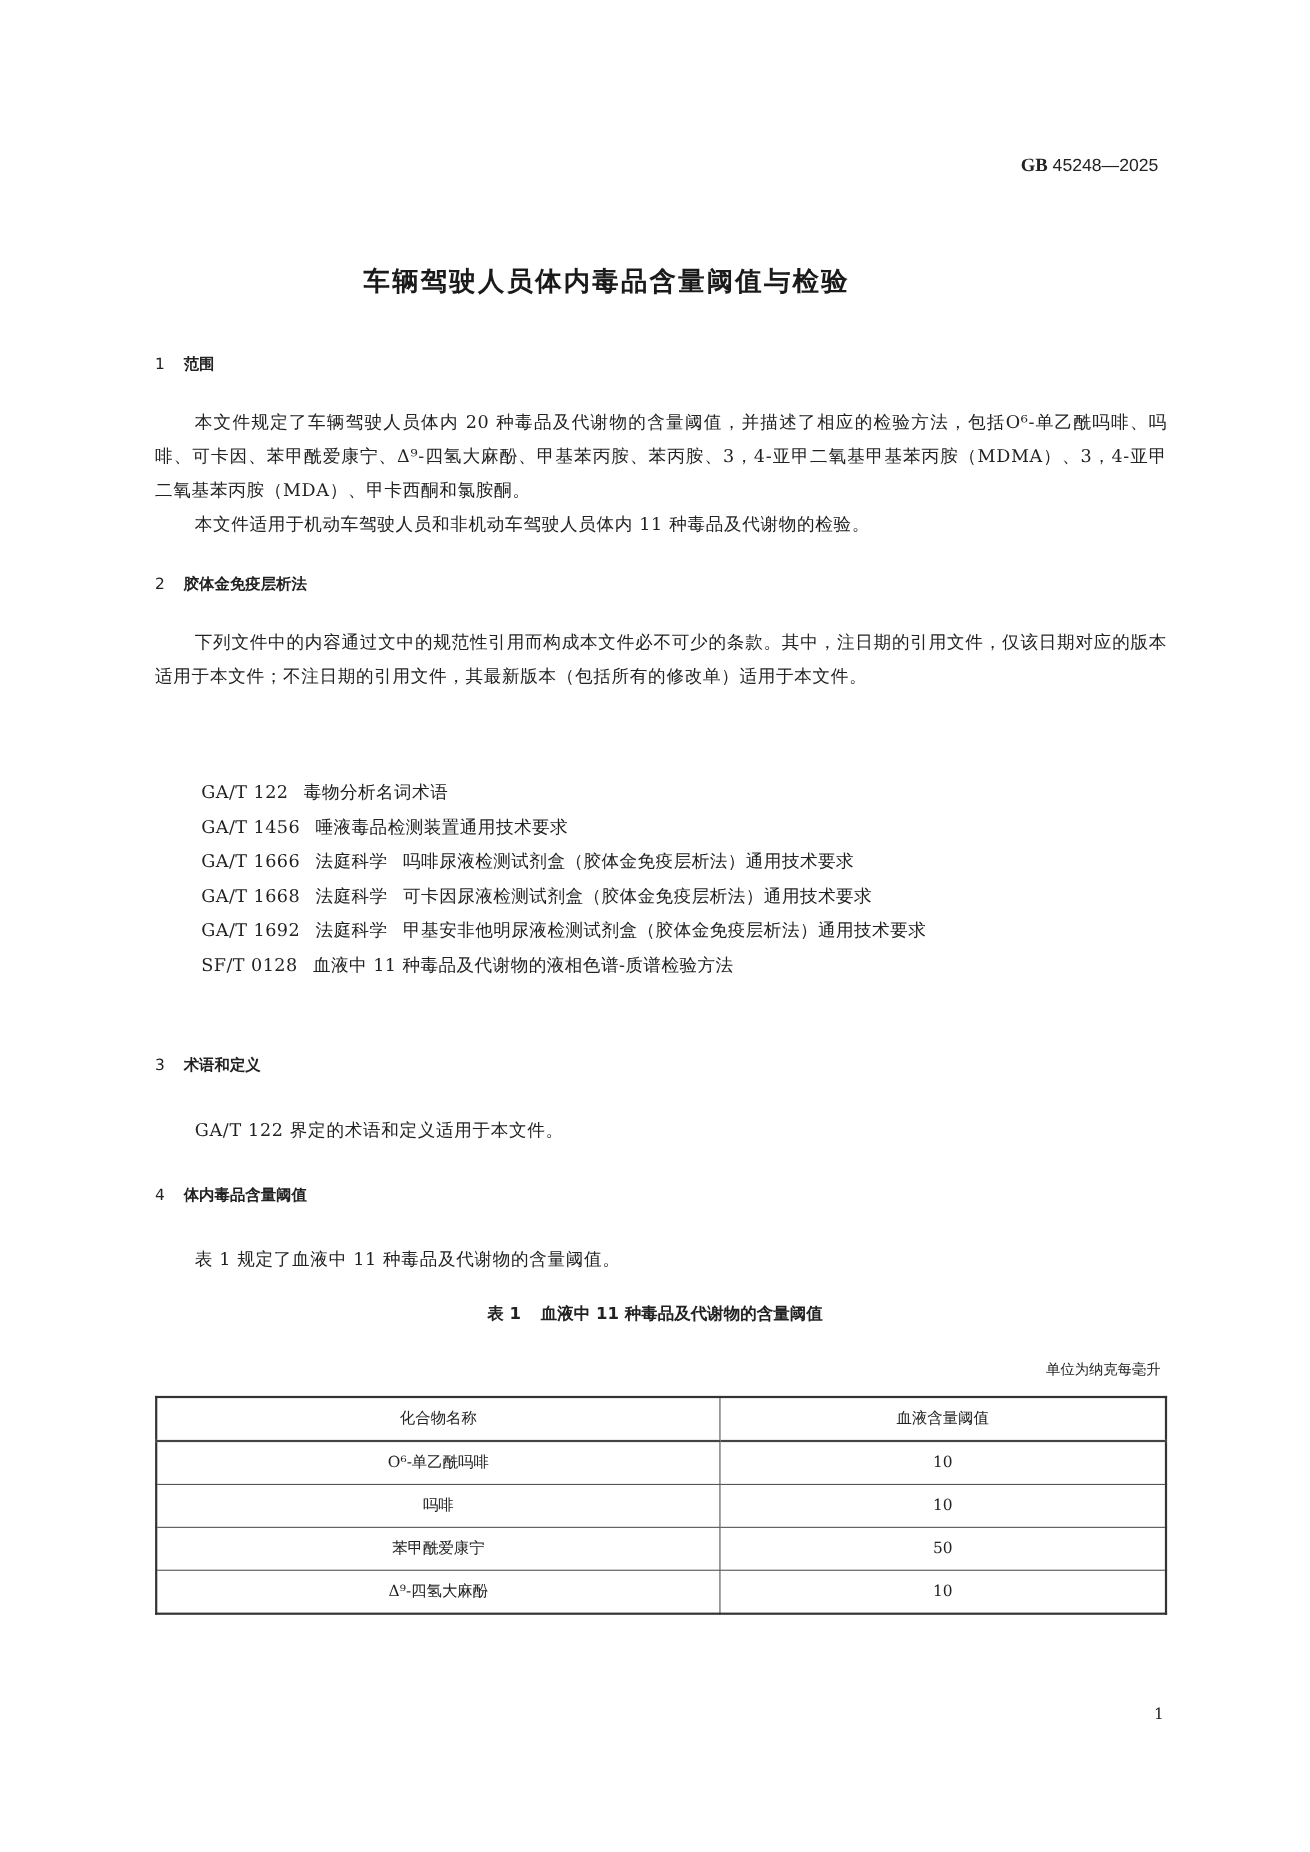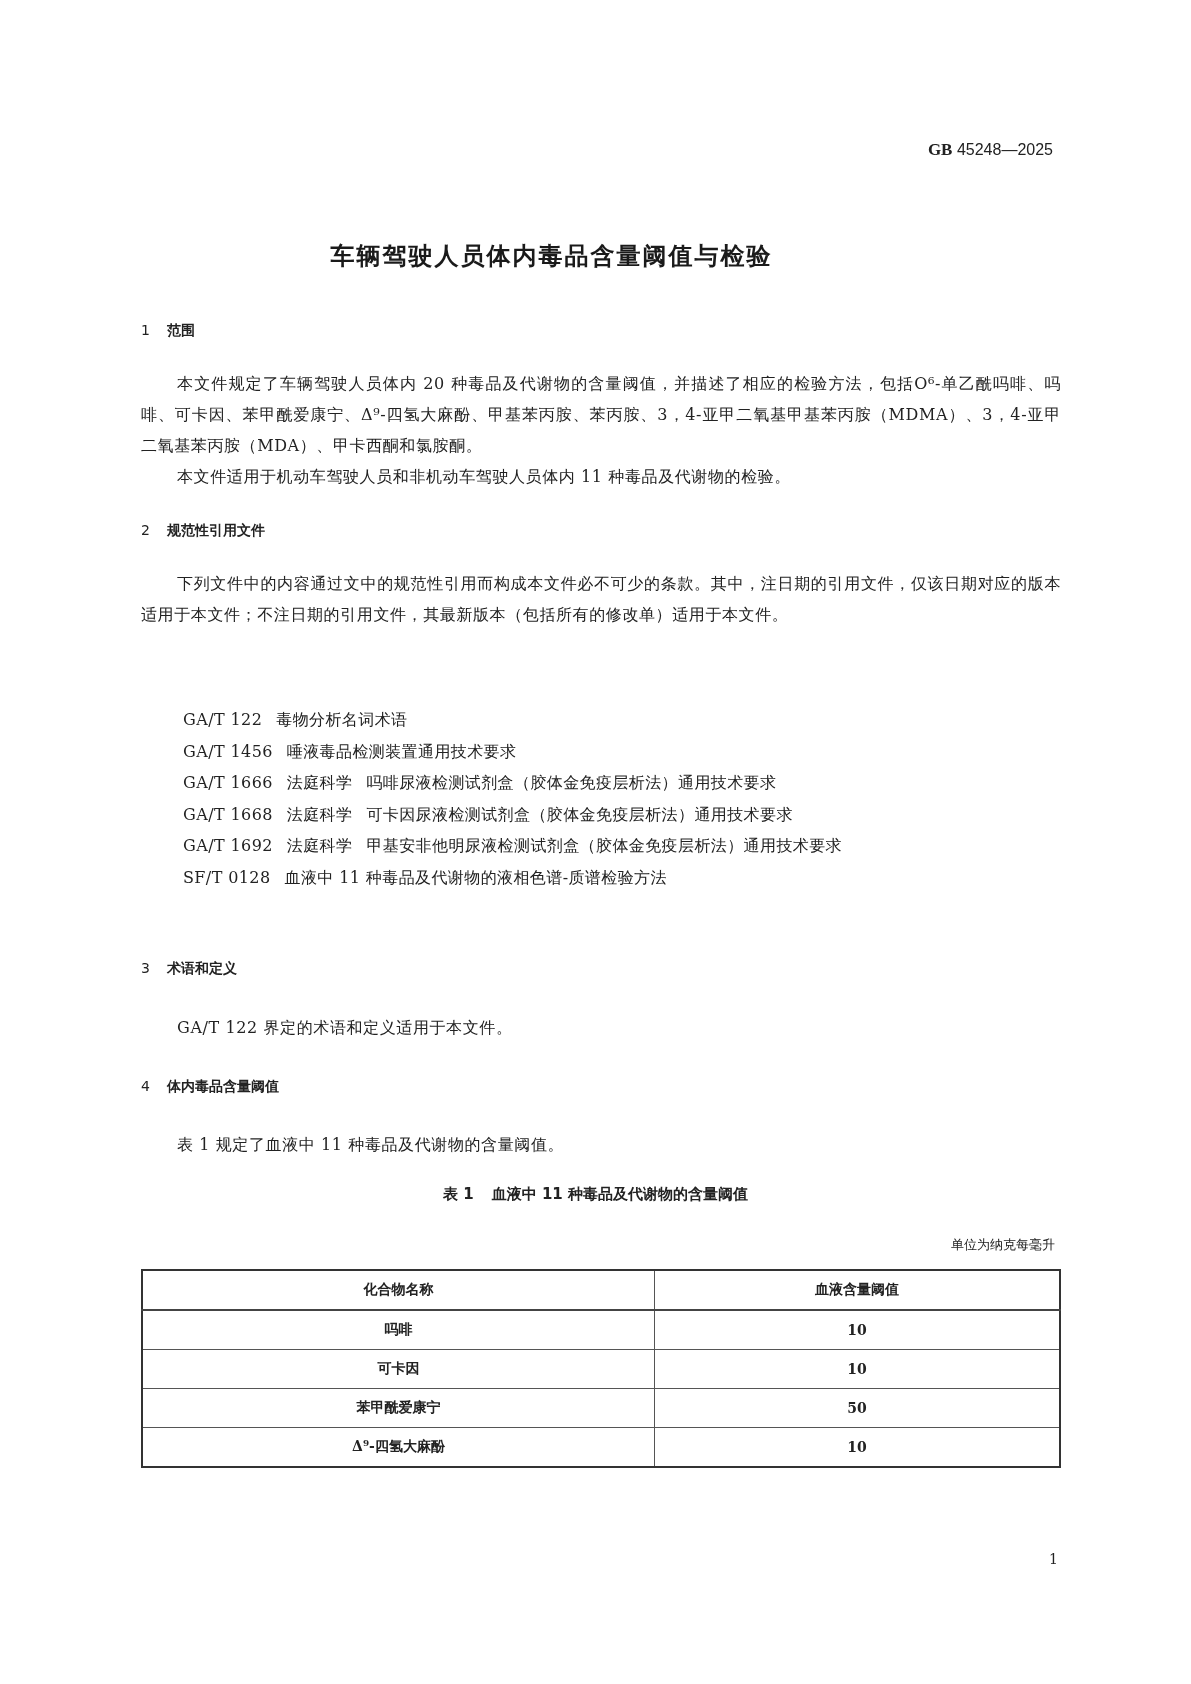"规范性引用文件" span { text: 规范性引用文件 -> 胶体金免疫层析法 }
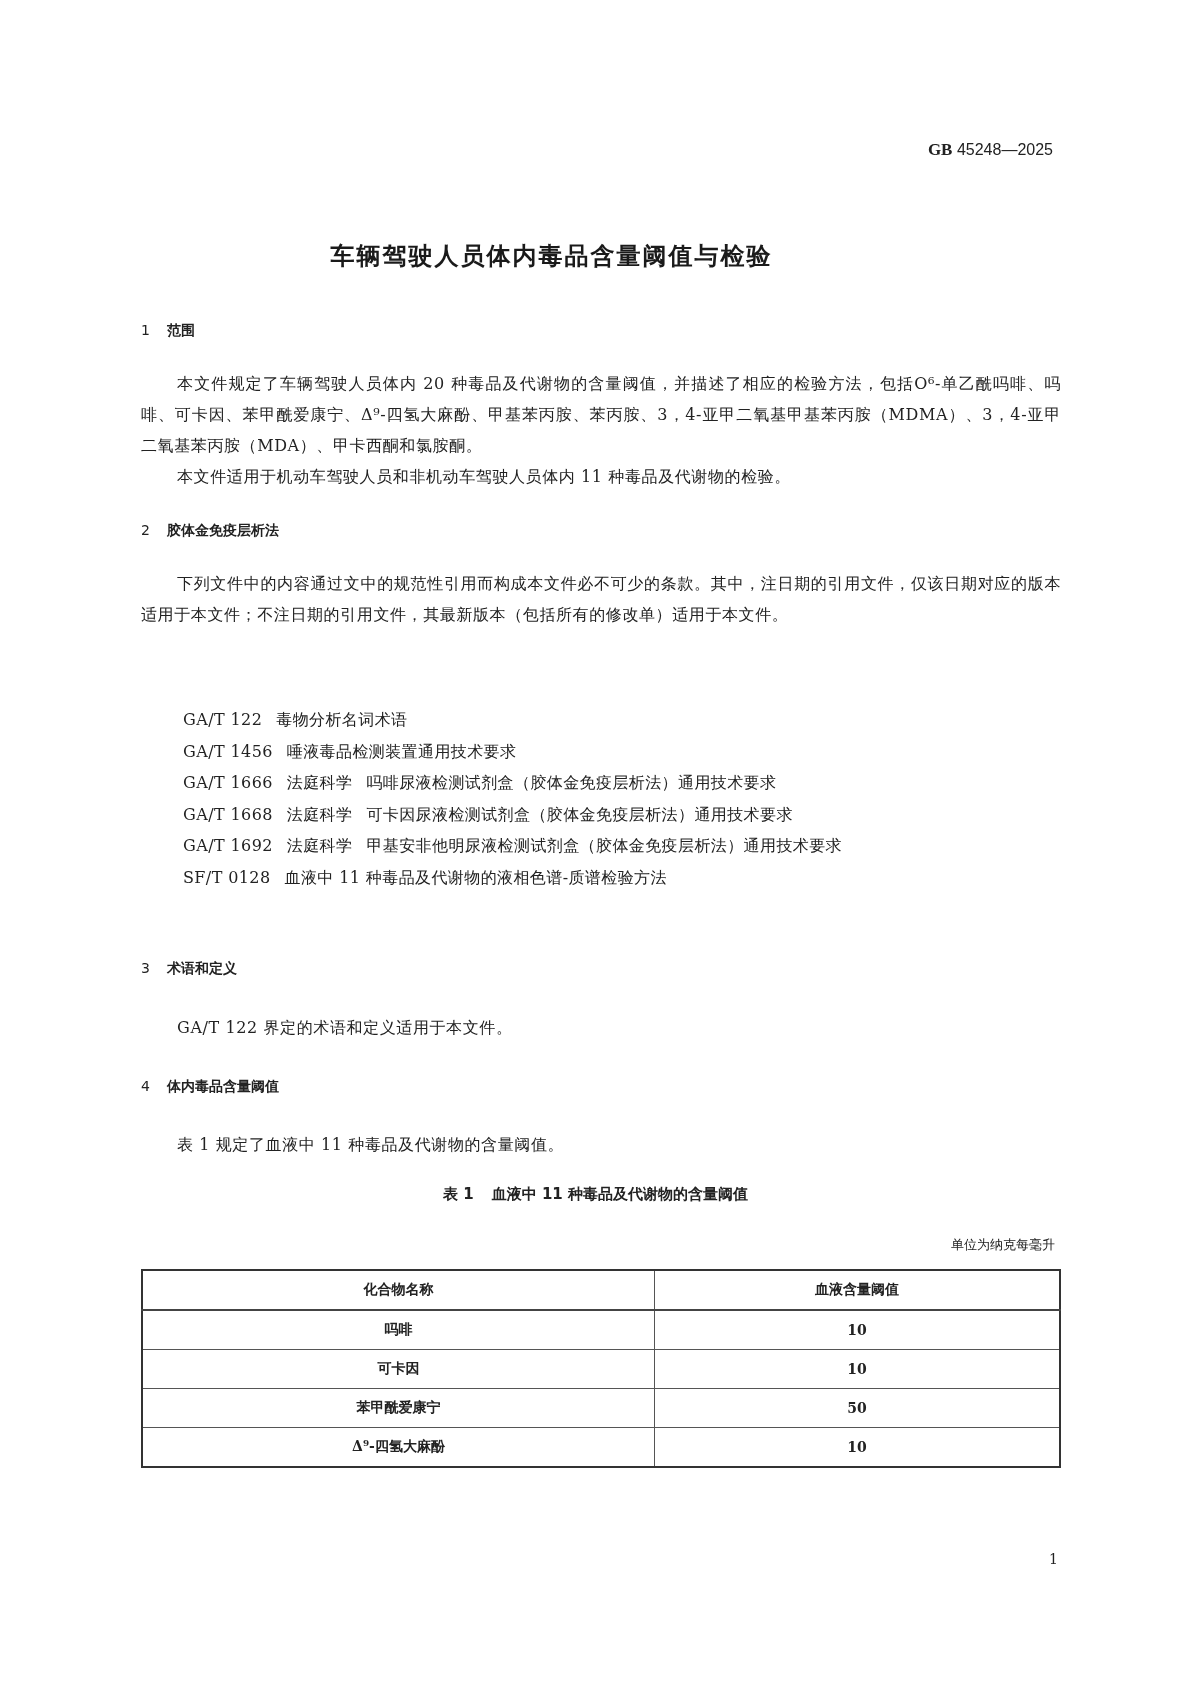"化合物名称" table.thresholds th, table.thresholds td { font-weight: bold -> normal }
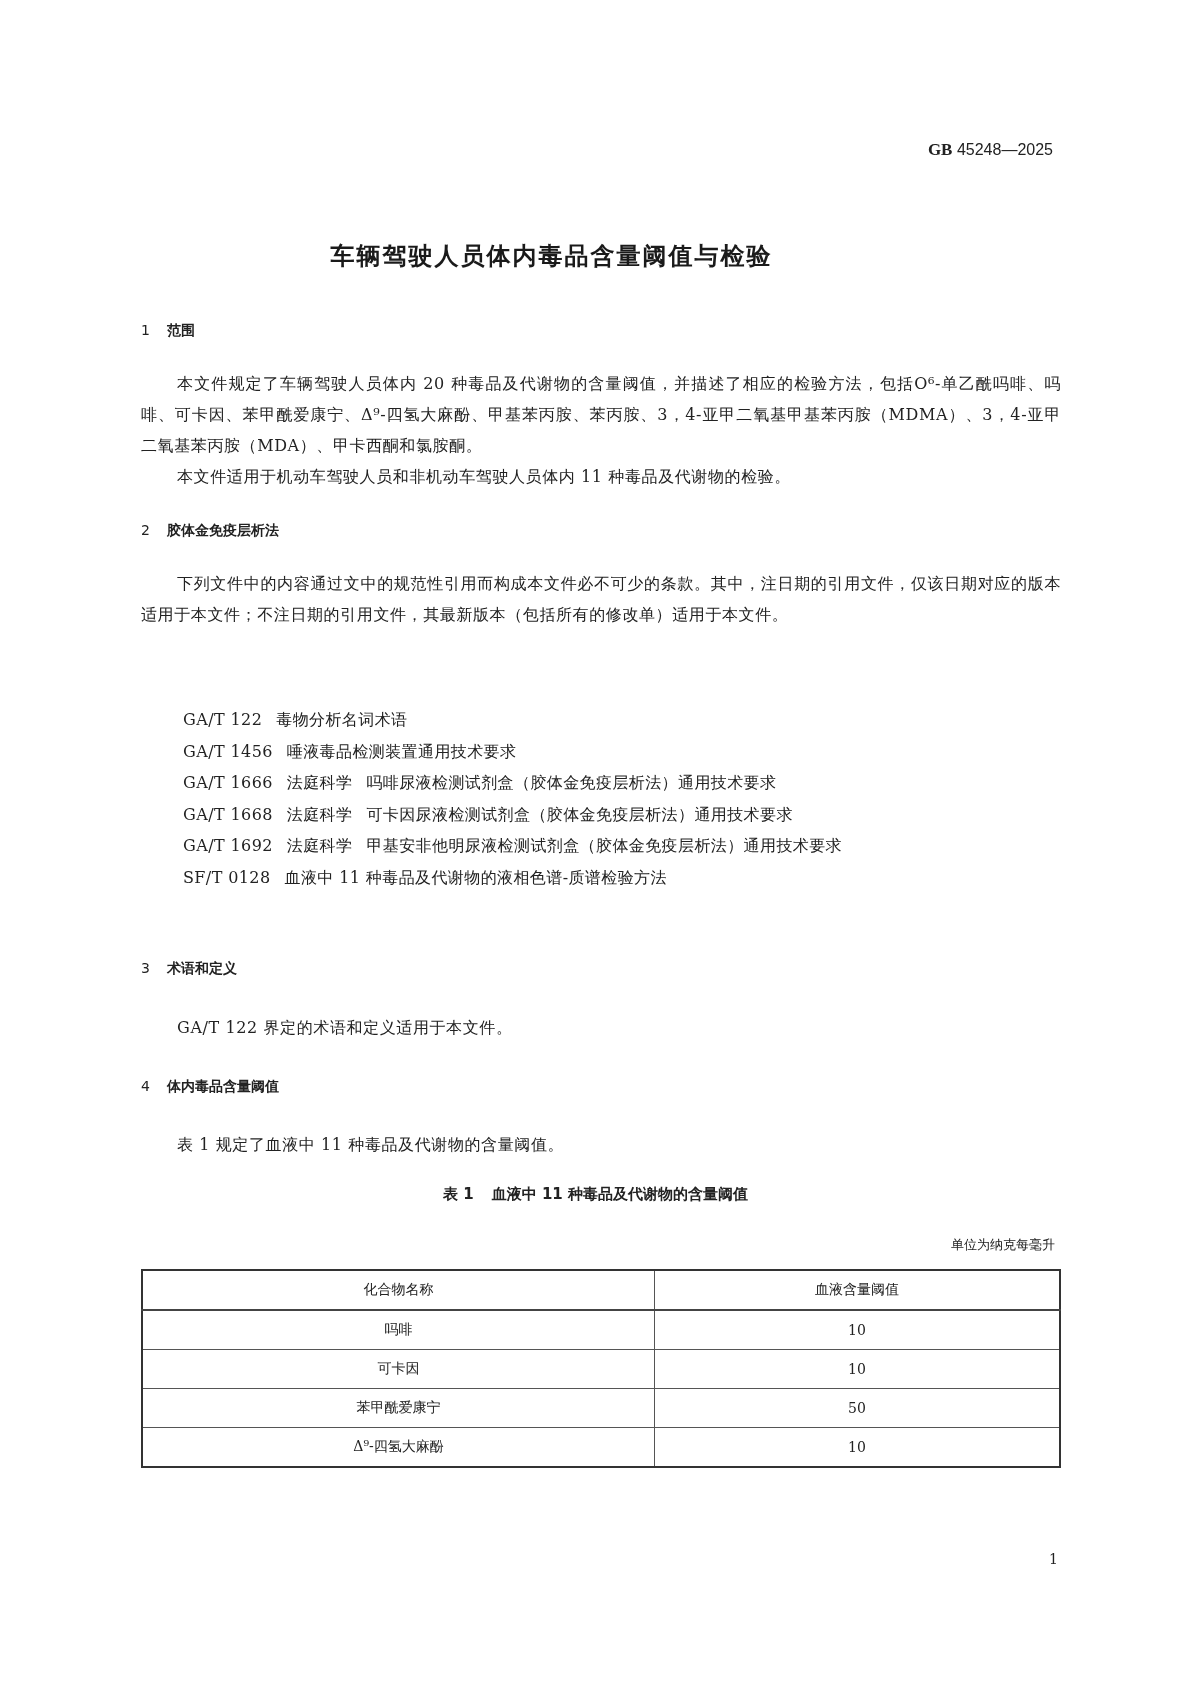"O⁶-单乙酰吗啡" tr { html: none -> <tr> <td>O⁶-单乙酰吗啡</td> <td>10</td> </tr> }
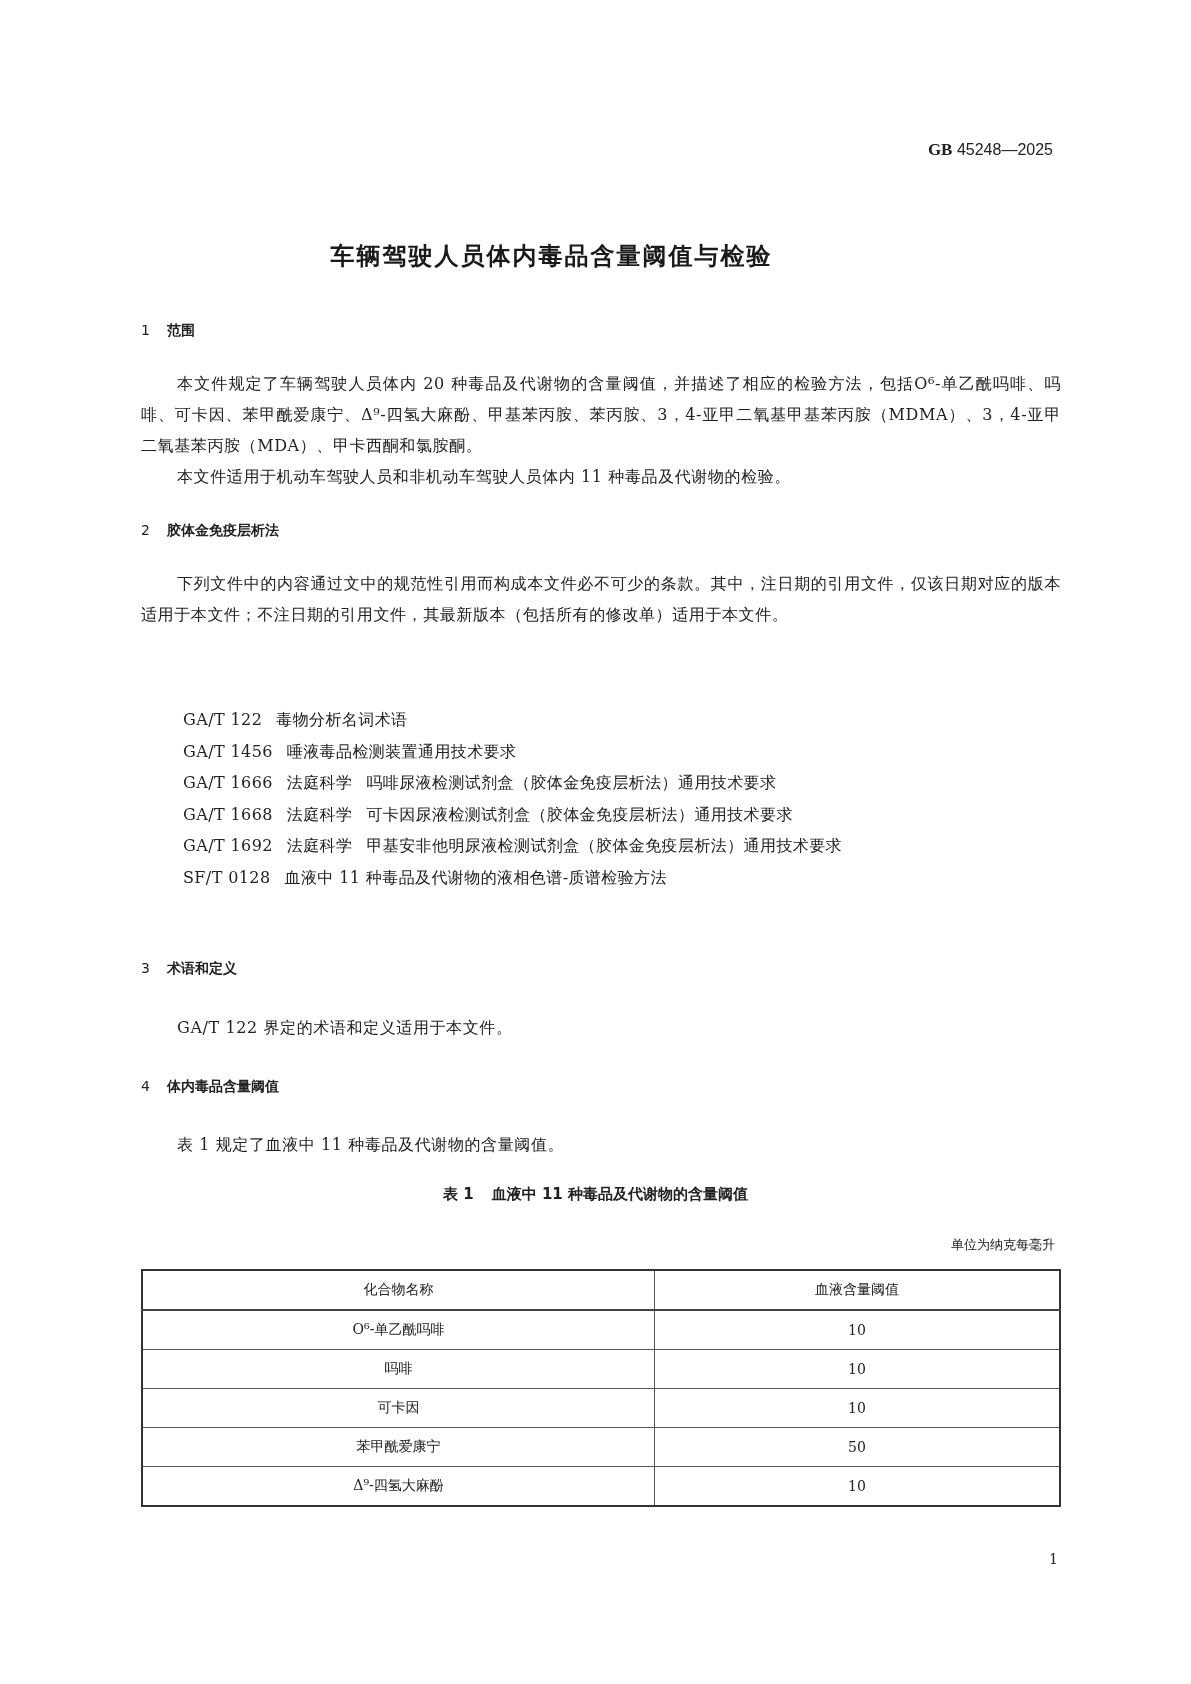"可卡因" tr { html: <tr> <td>可卡因</td> <td>10</td> </tr> -> none }
